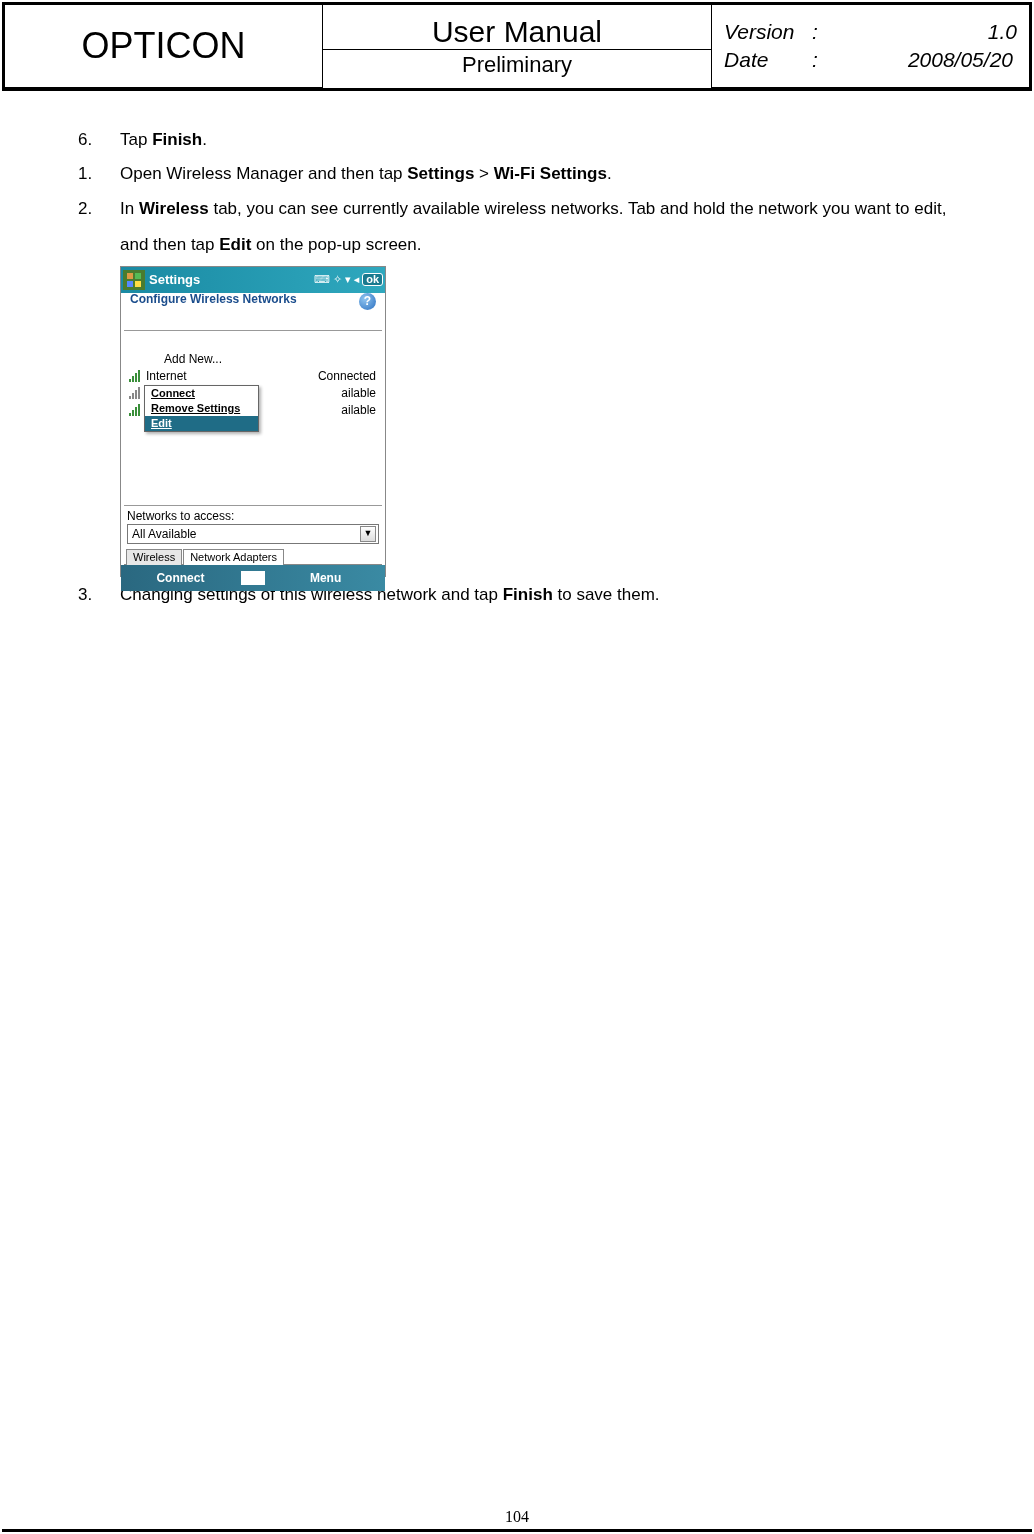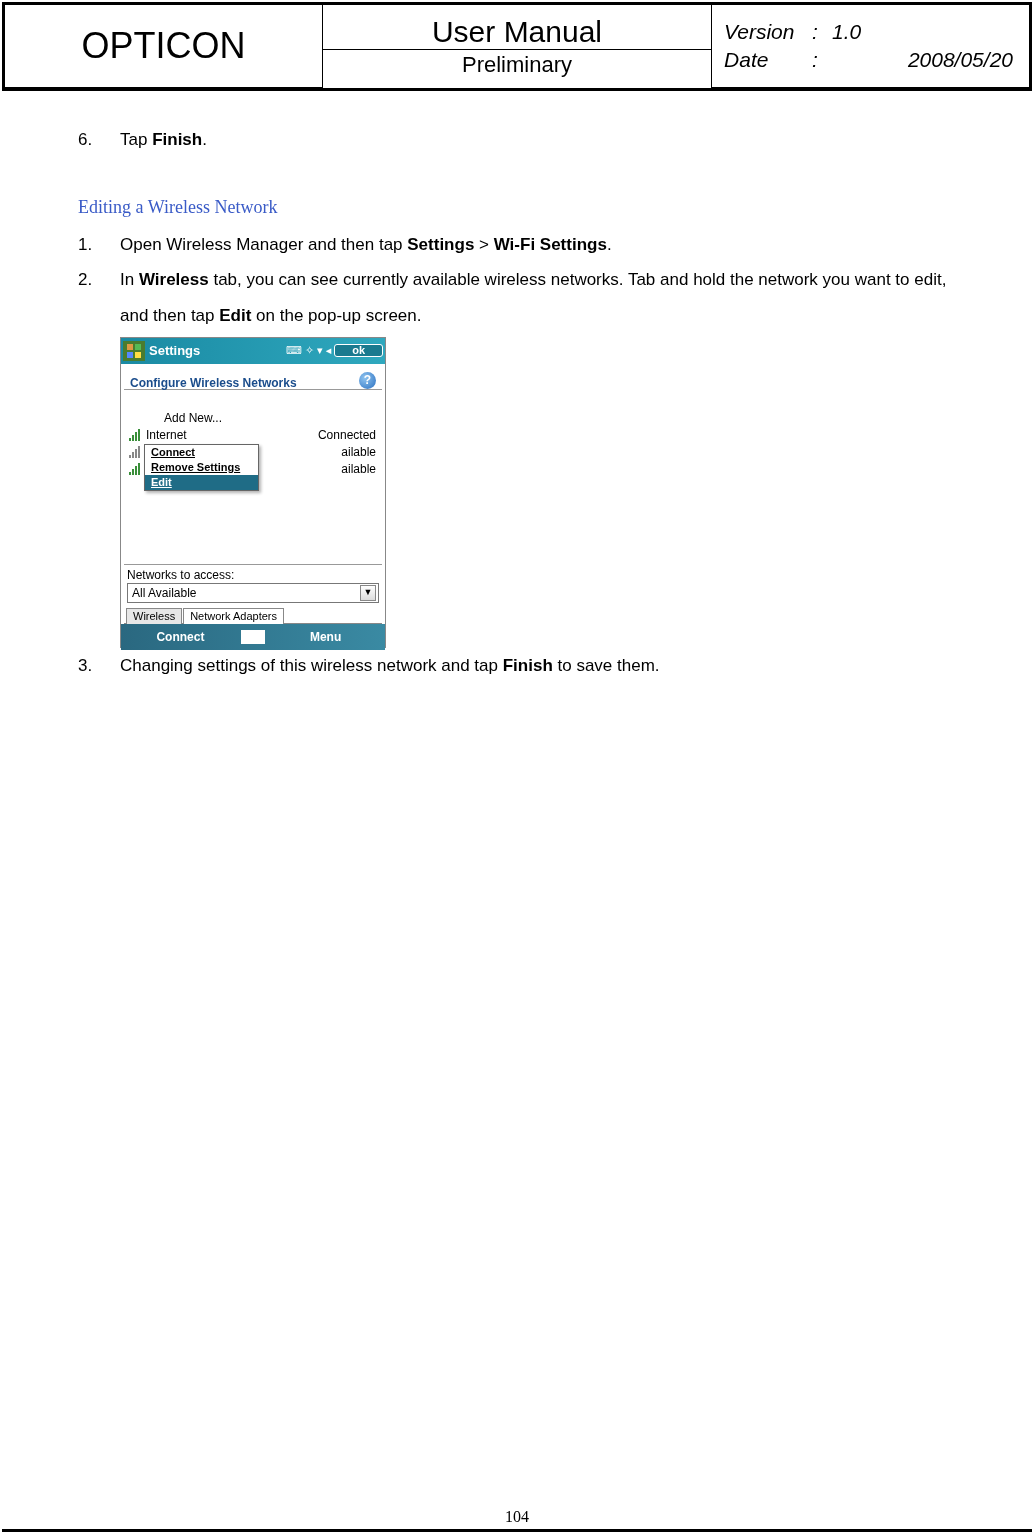"1.0" .meta-value { text-align: left -> right }
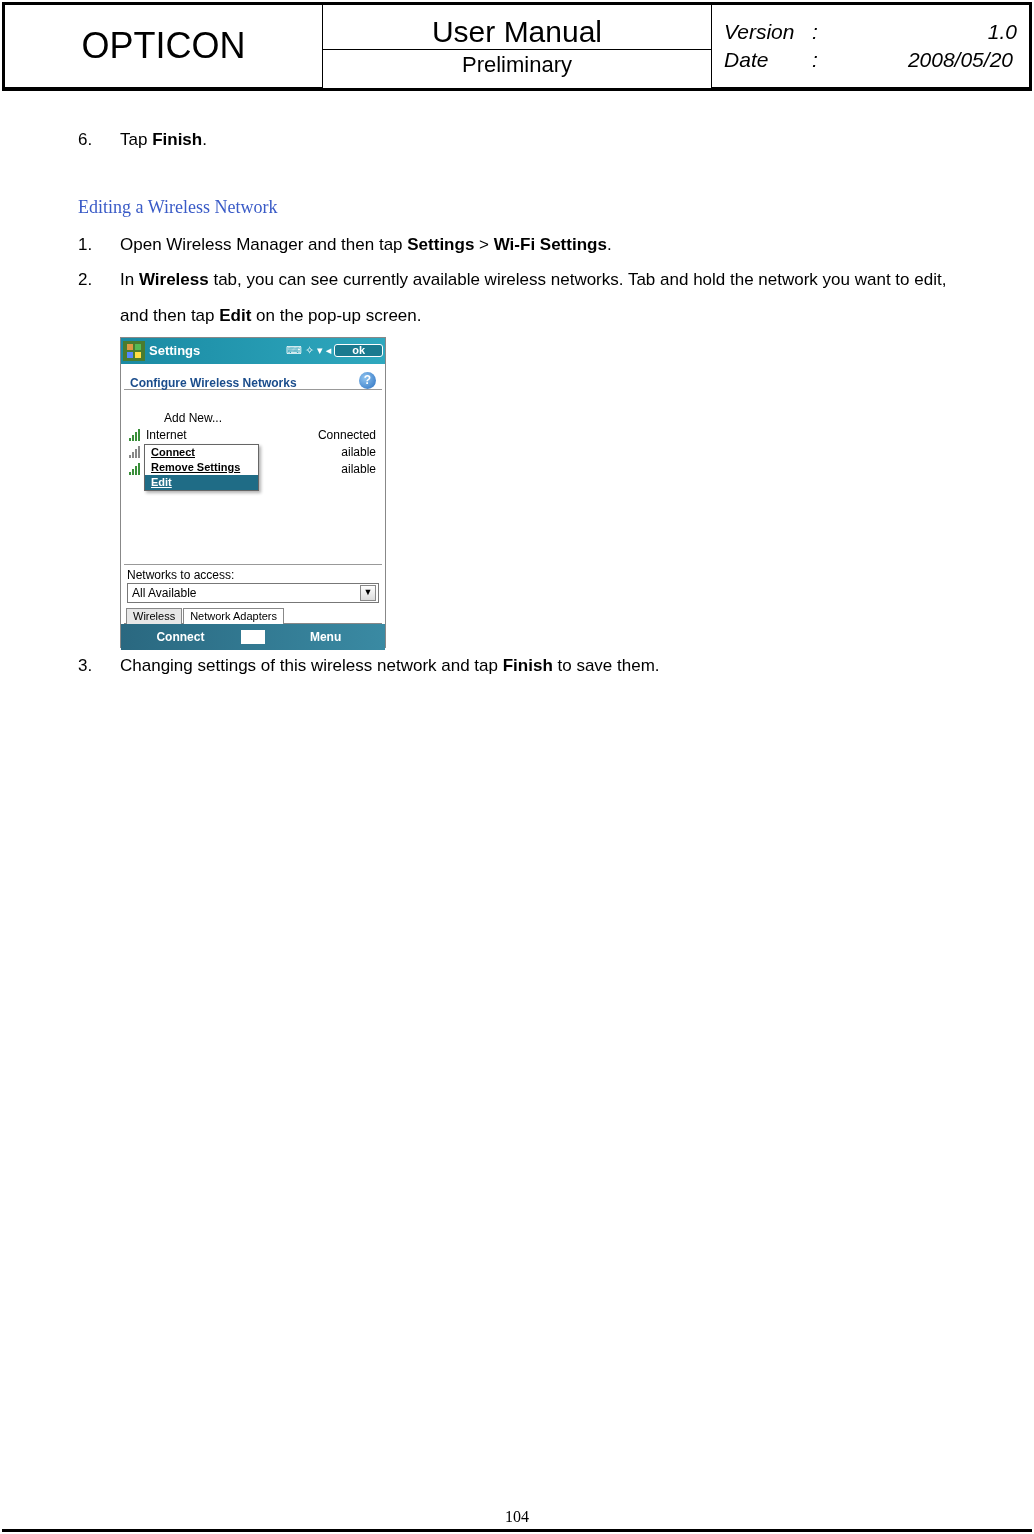"Editing a Wireless Network" div.section-title { html: <div>Editing a Wireless Network</div> -> none }
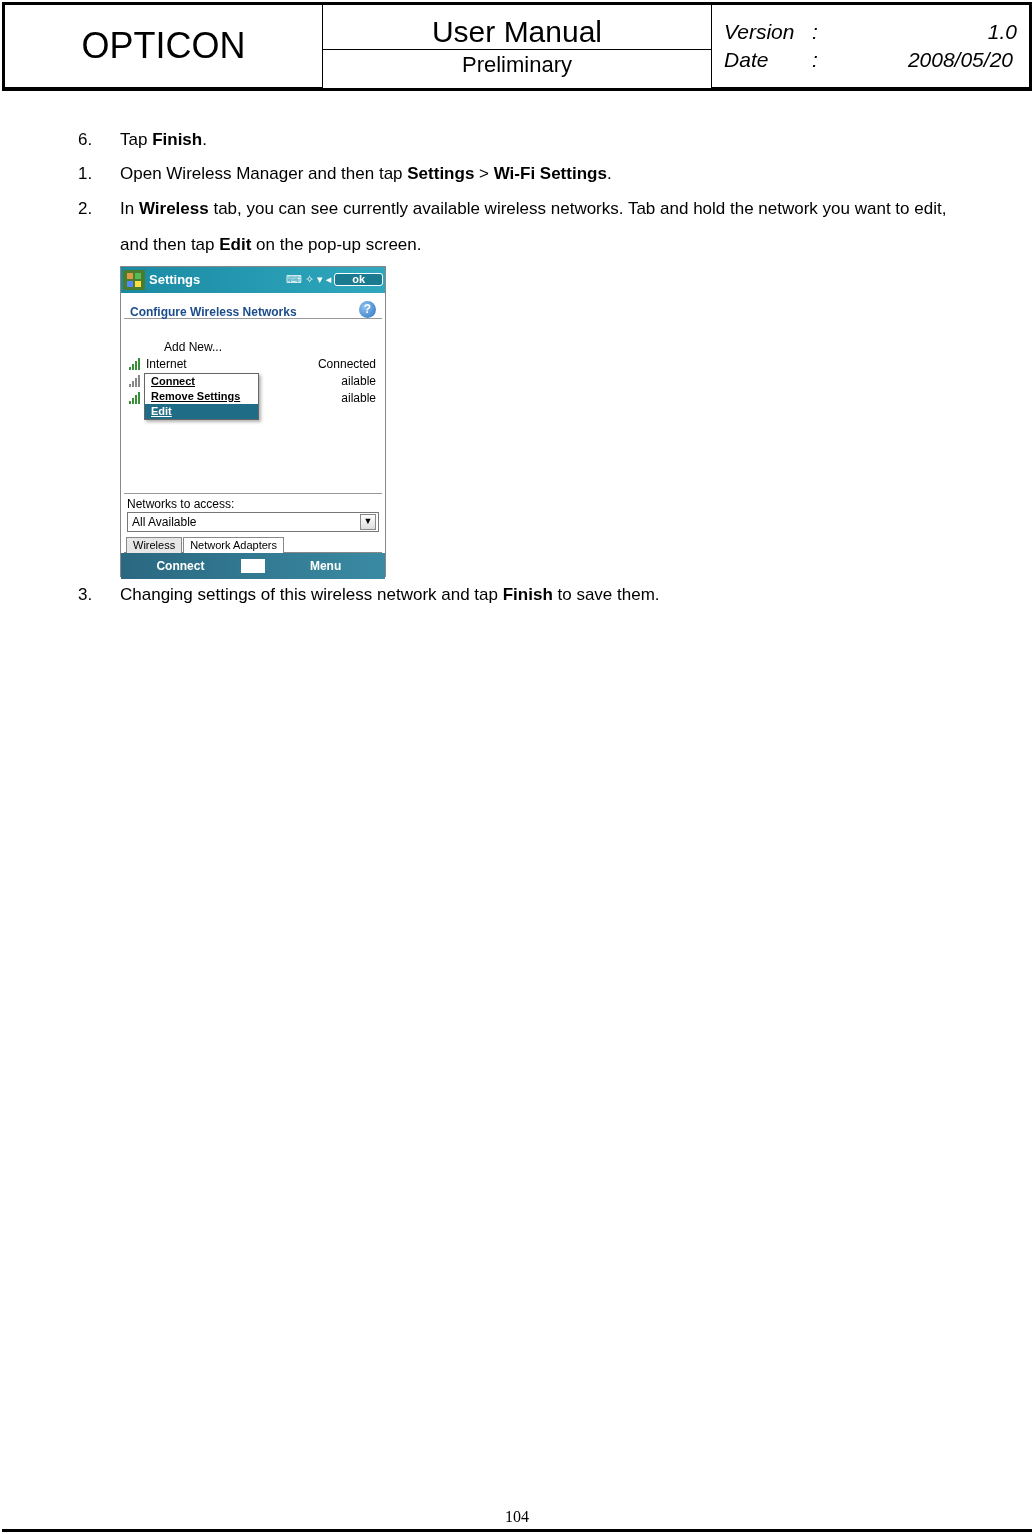"ok" .ok-btn { padding: 0px 17px -> 0px 3px }
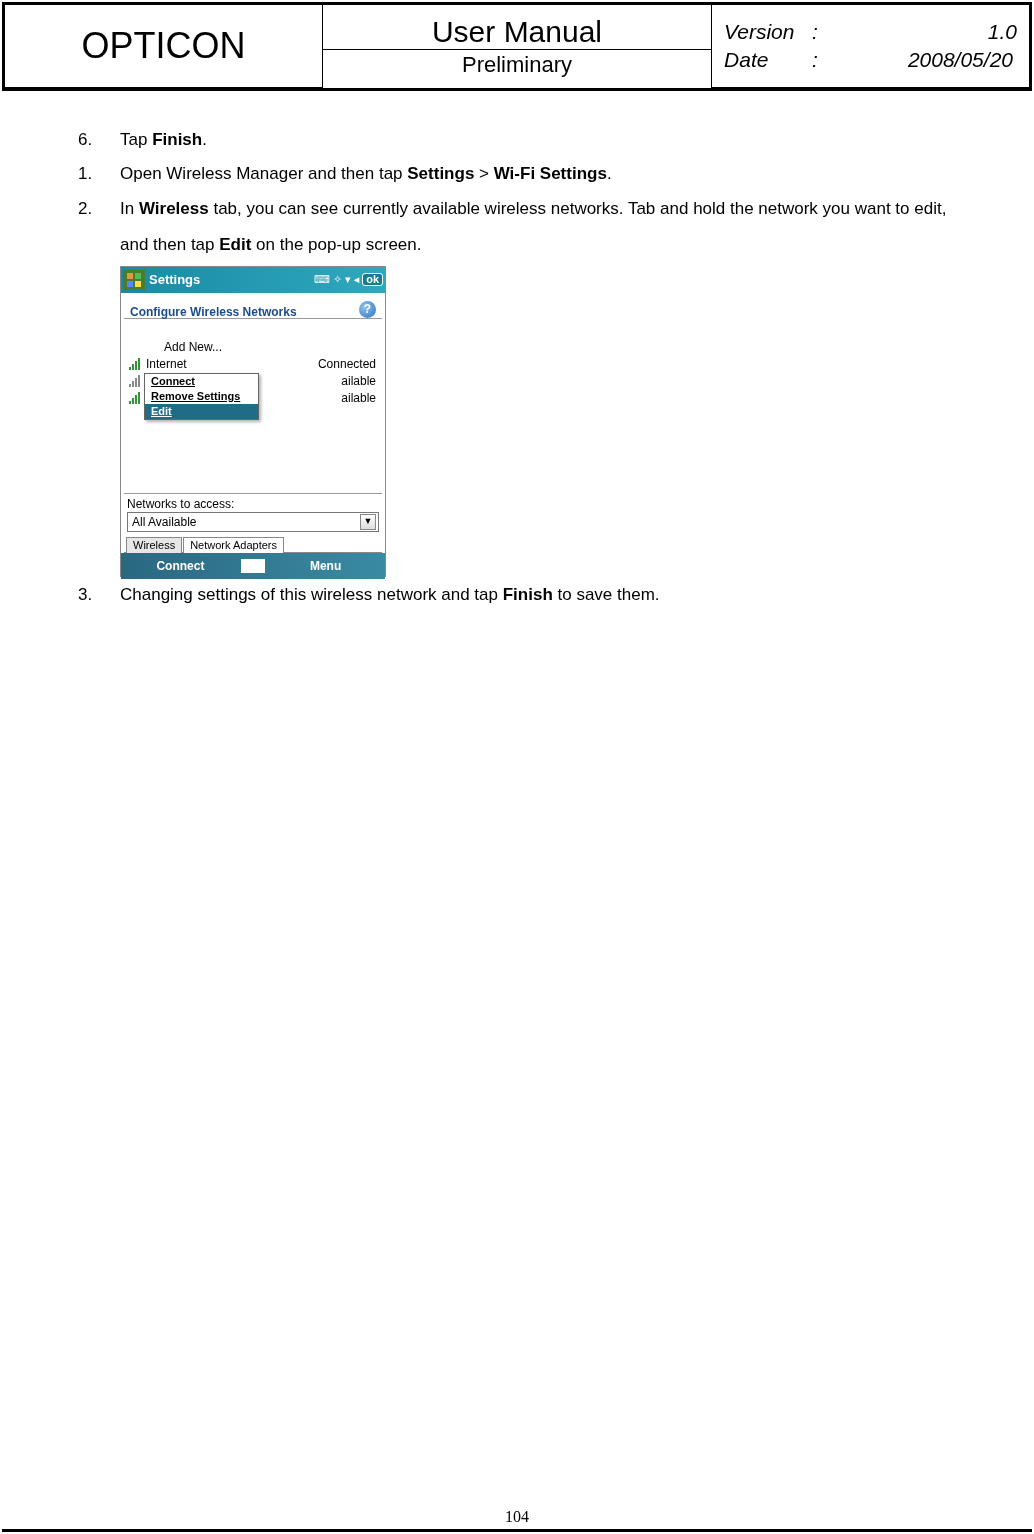"Configure Wireless Networks" .subbar { align-items: flex-end -> flex-start; height: 26px -> 38px }
